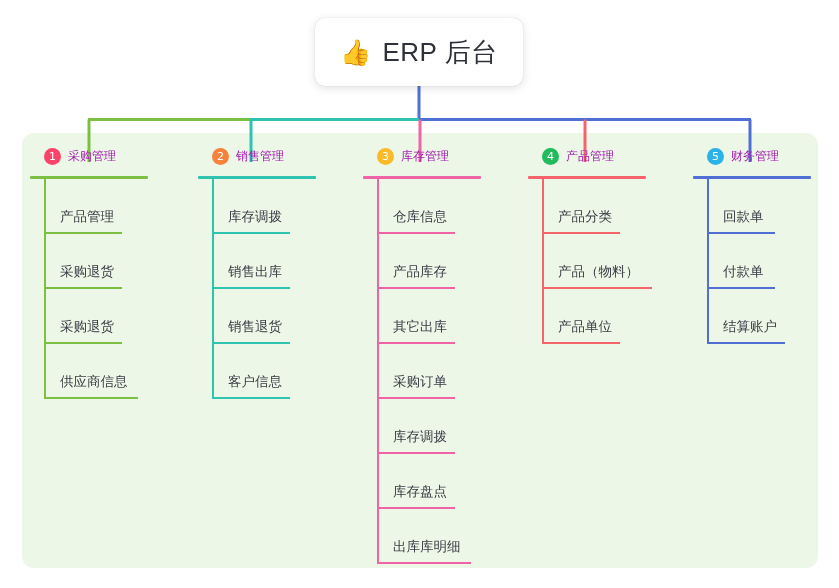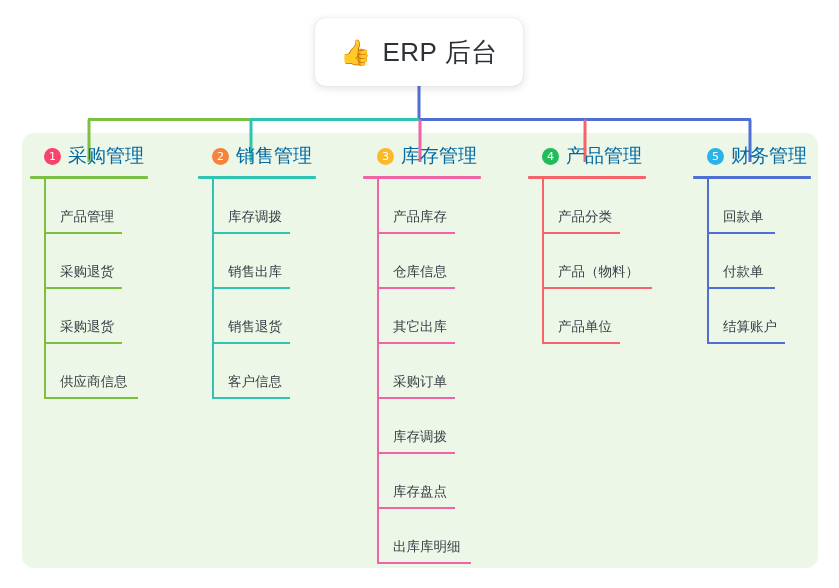"采购管理" .col-title { color: #0369a1 -> #a21caf; font-size: 19px -> 12px }
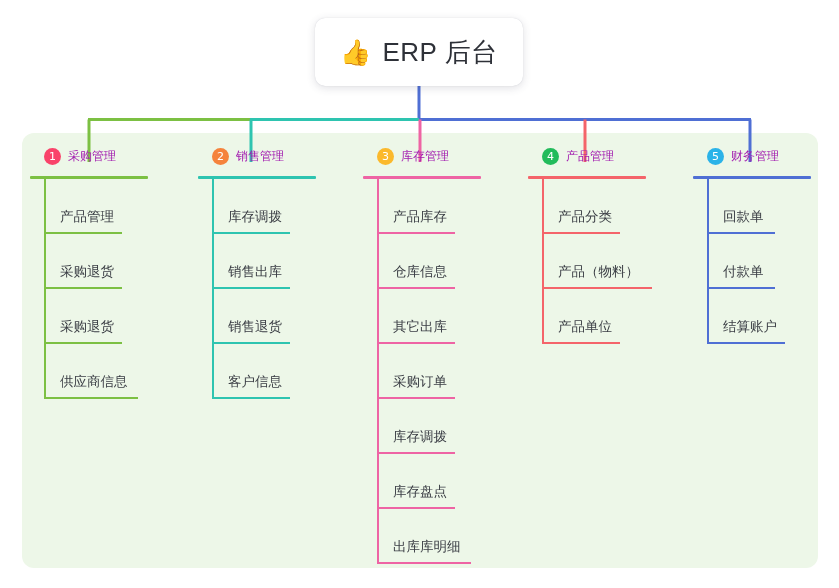"产品库存" div.item { order: before "仓库信息" -> after "仓库信息" }
